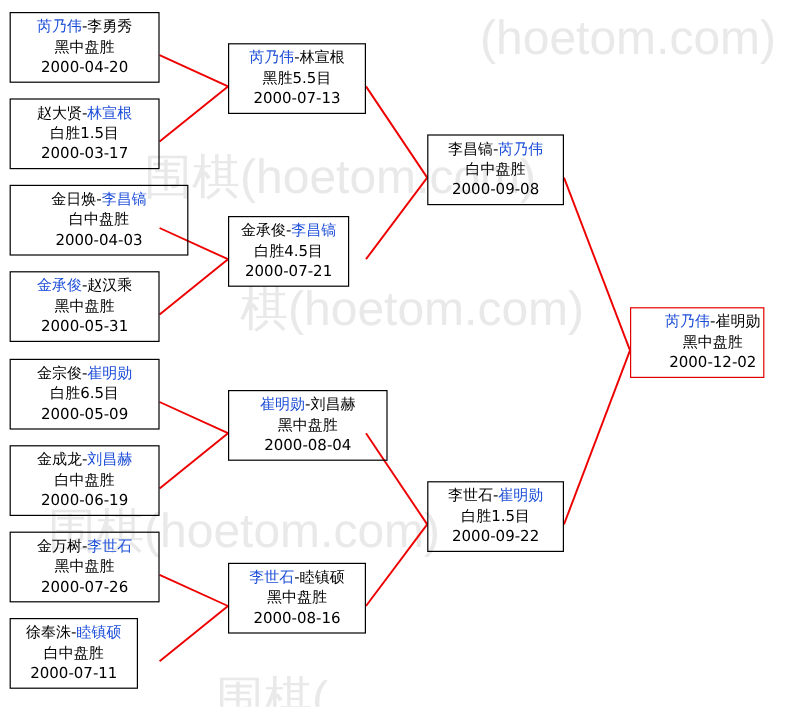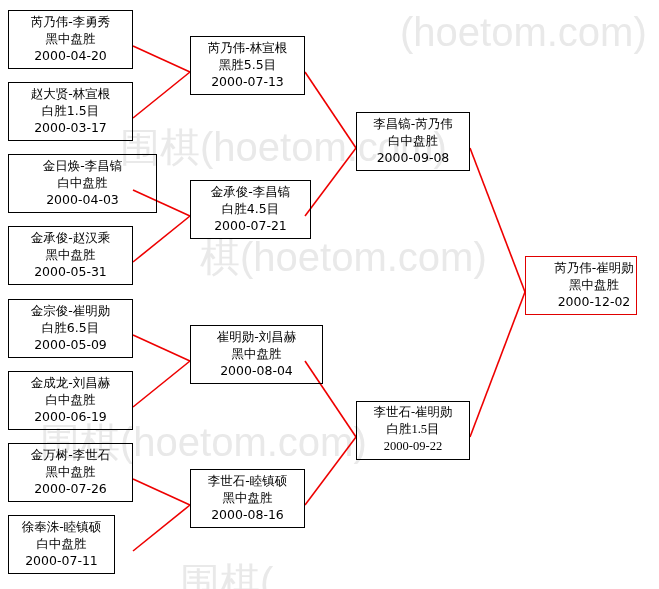"芮乃伟" .red { color: #000000 -> #1d4ed8 }
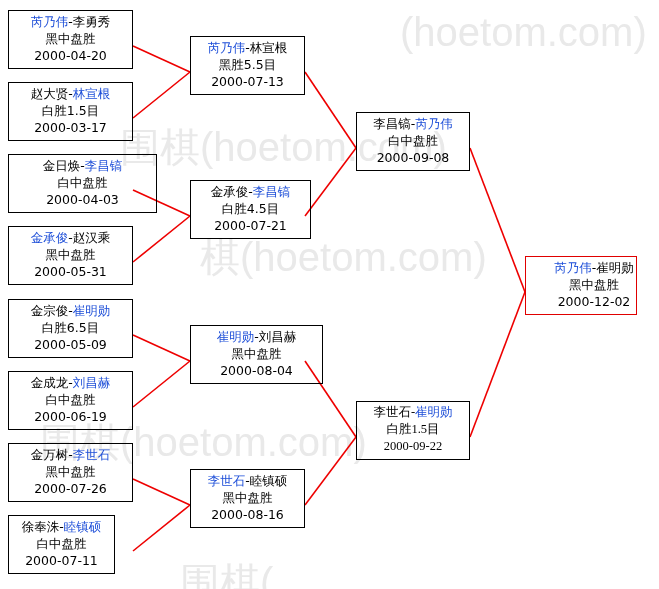"金承俊-李昌镐" div.node { width: 121px -> 101px }
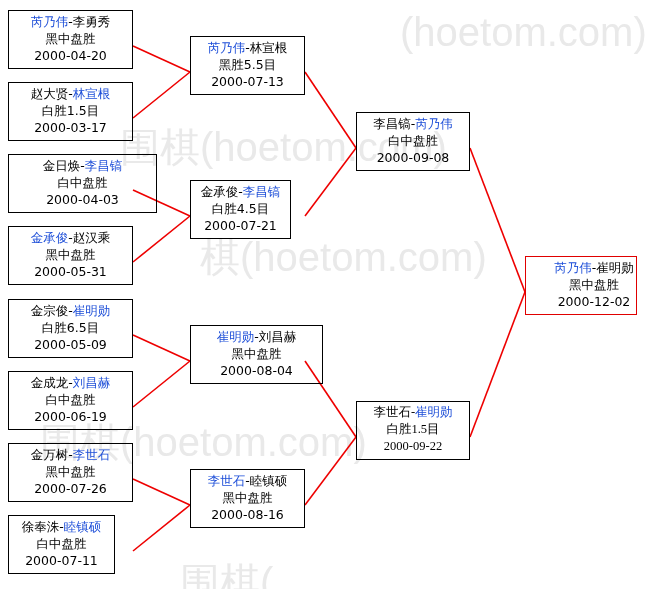"李世石-崔明勋" div.node { font-family: Liberation Serif, serif -> none }
